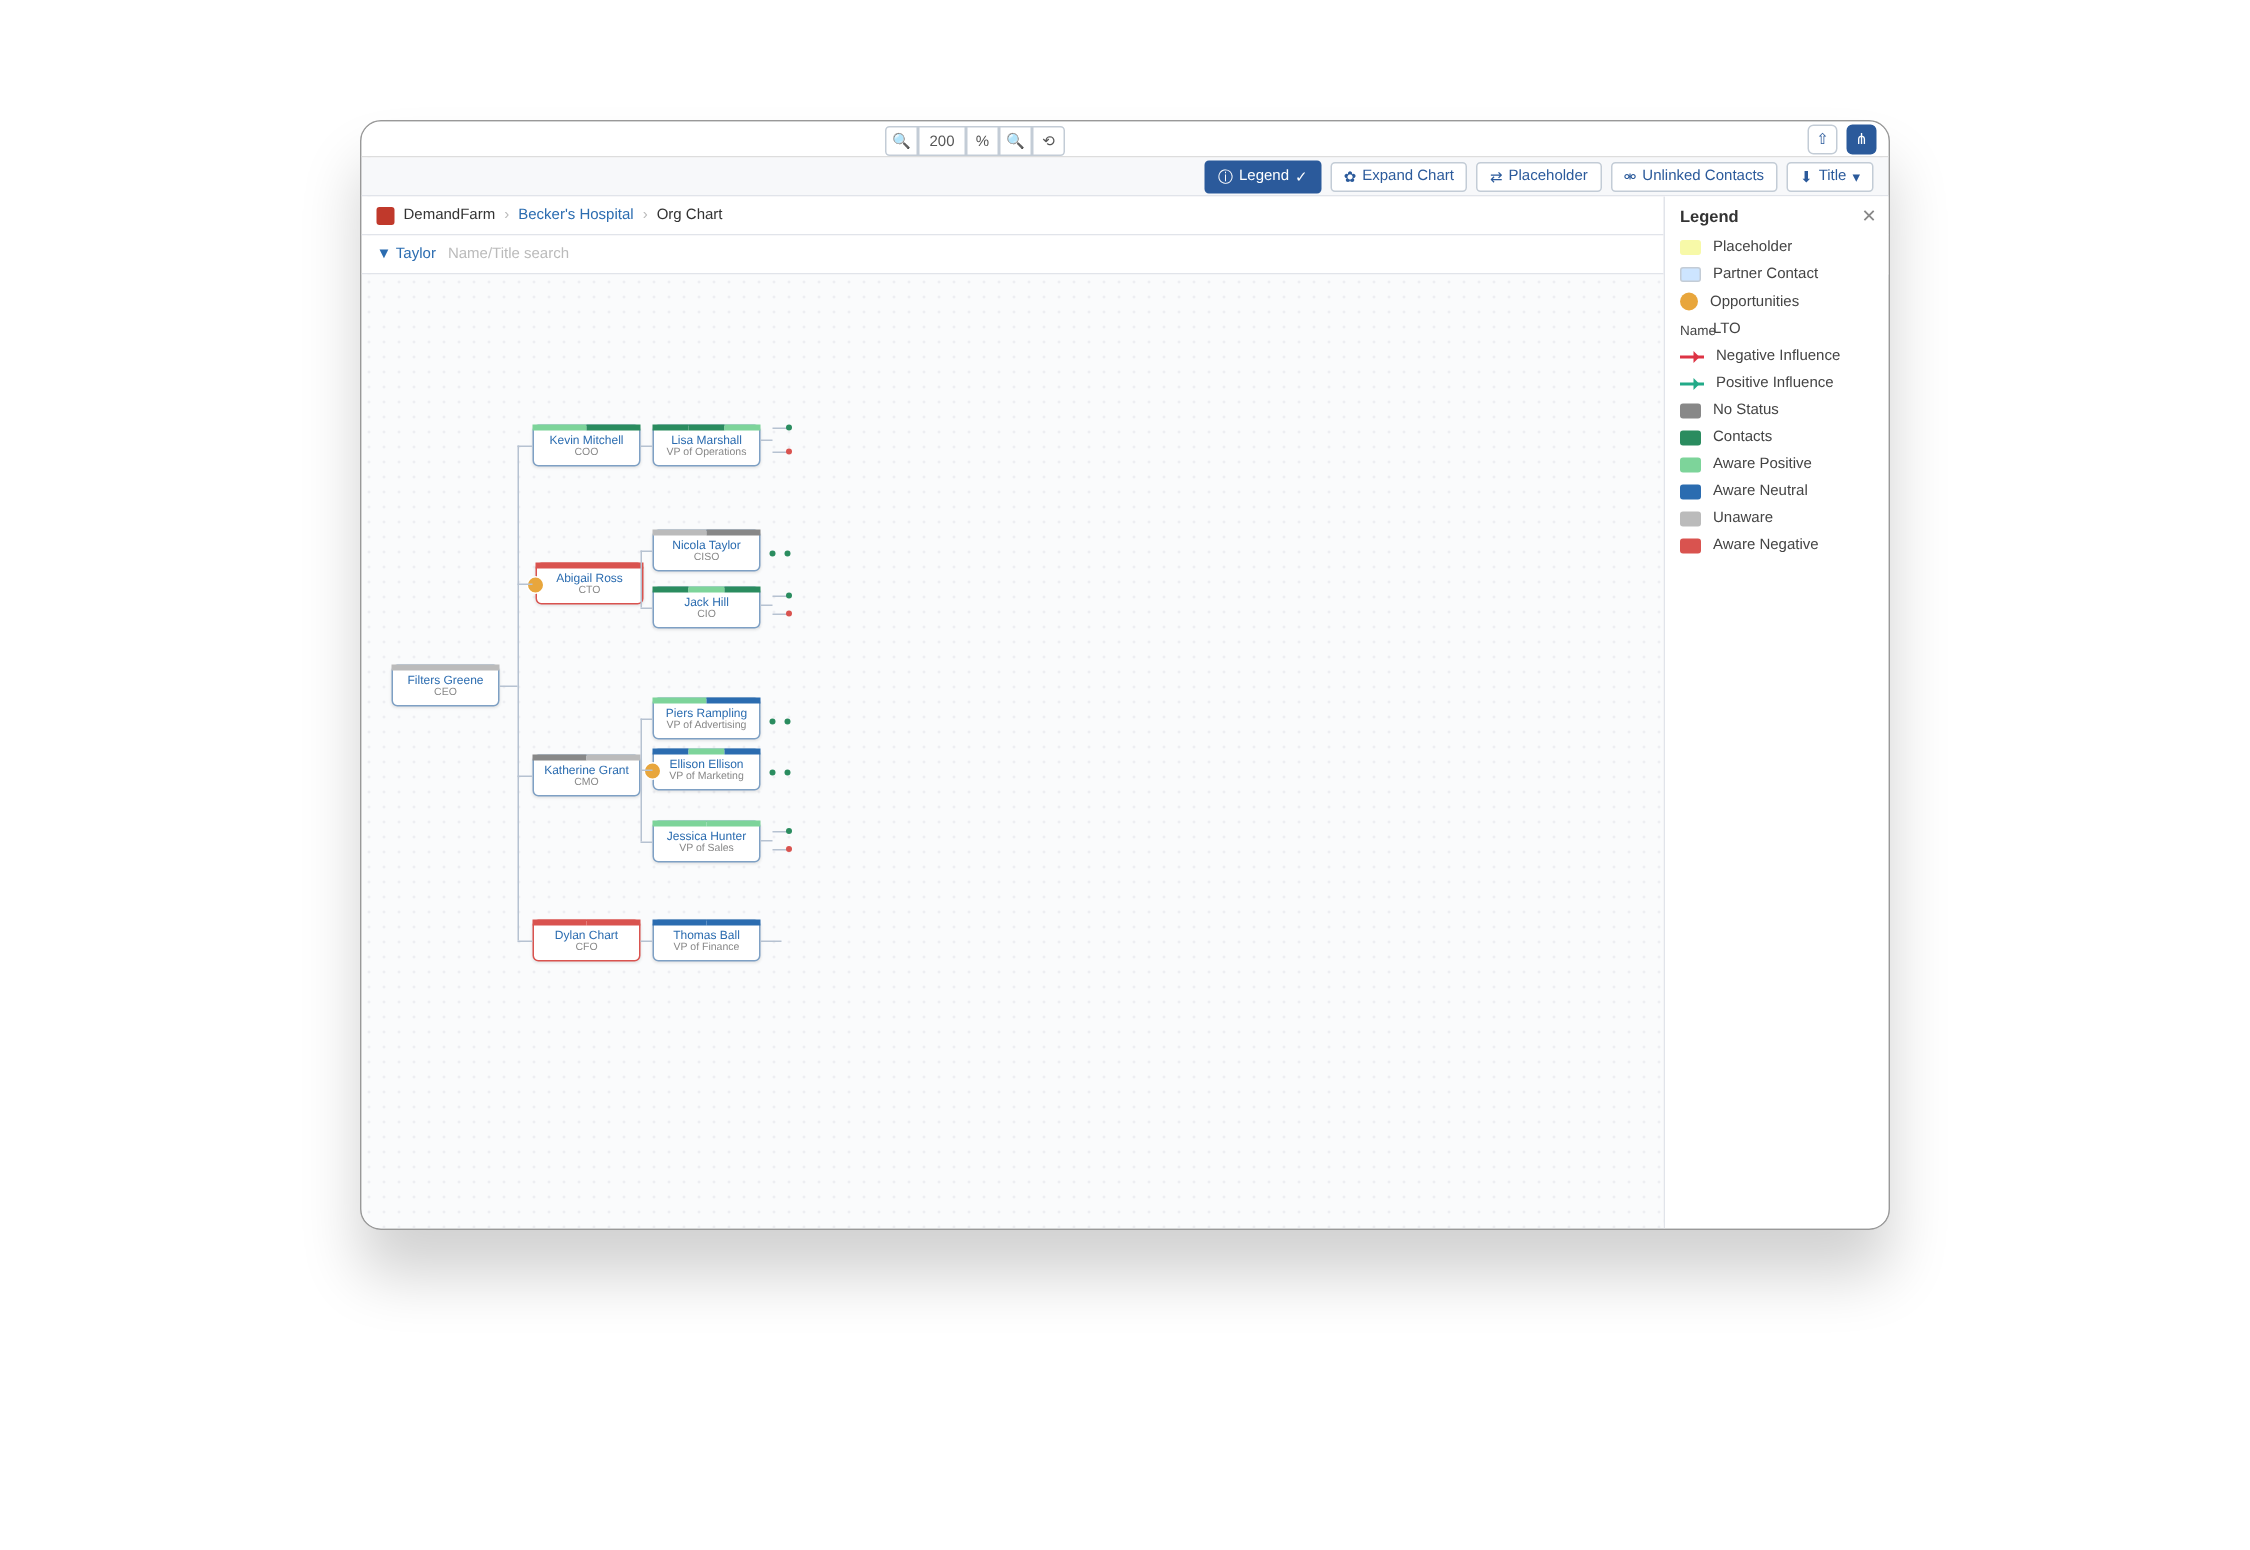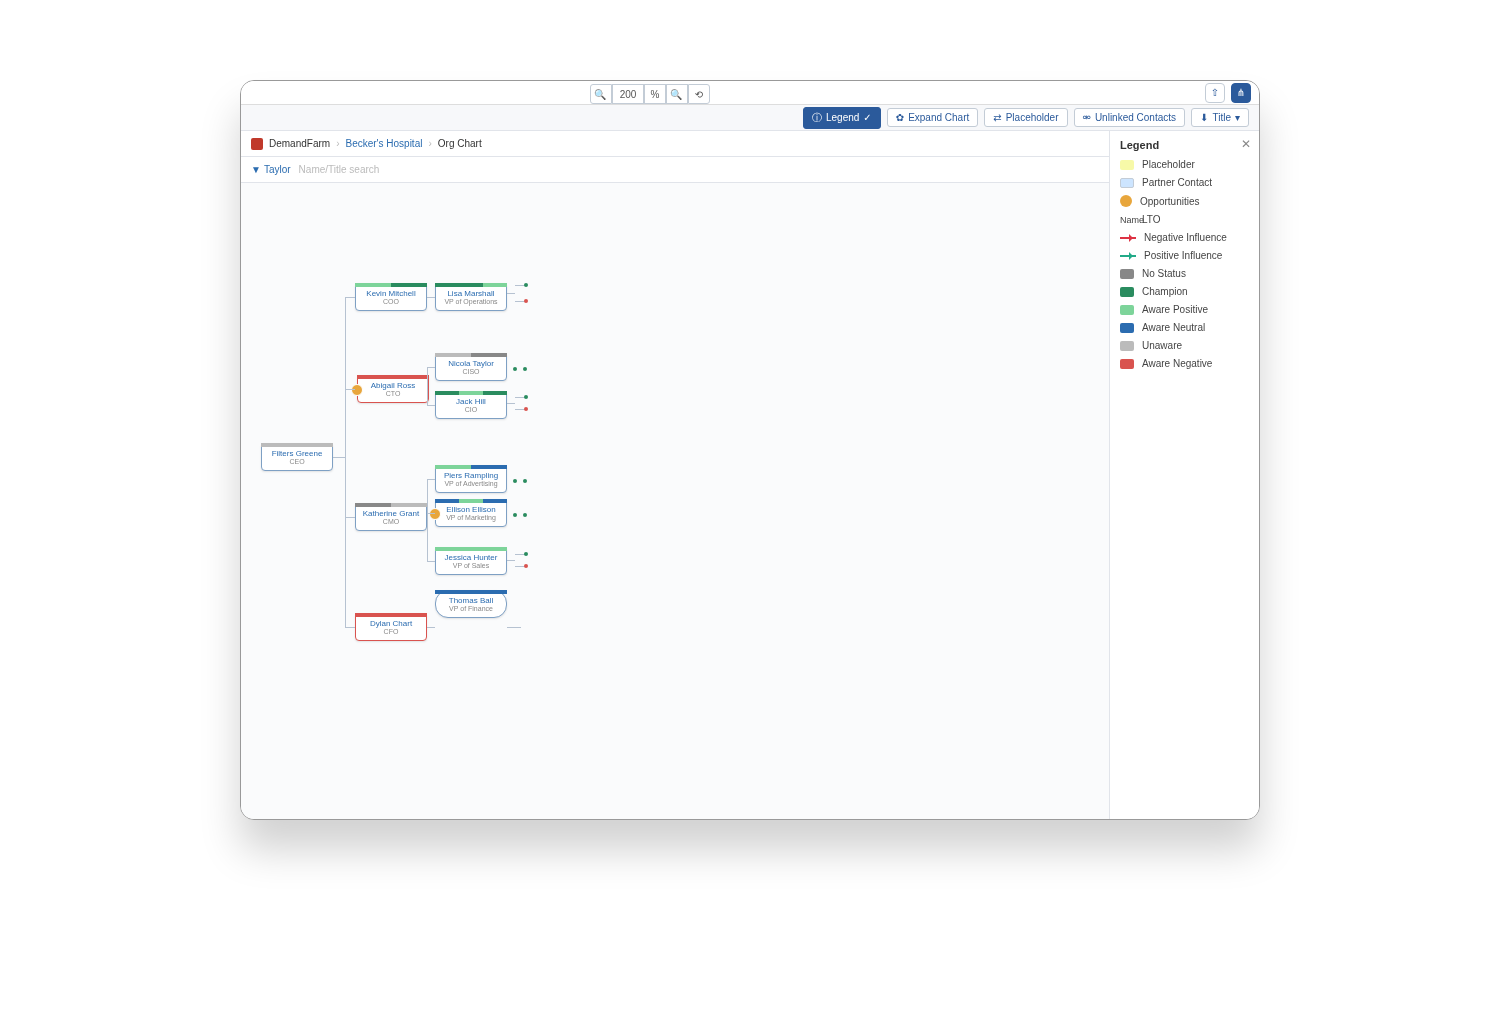"Champion" span { text: Champion -> Contacts }
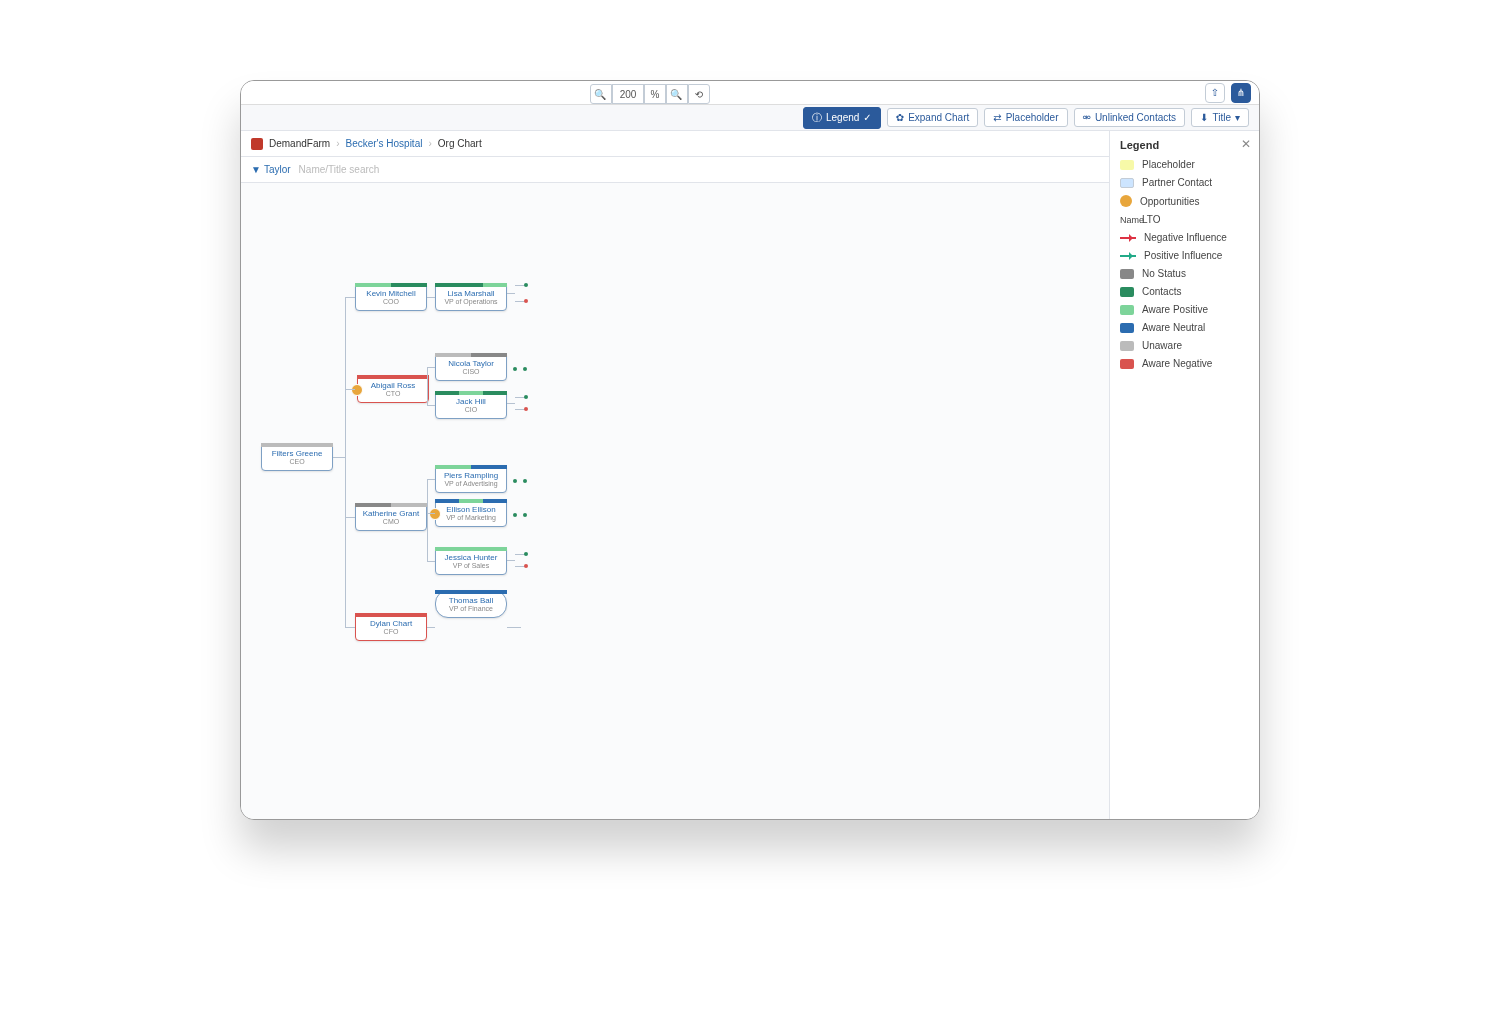"Thomas Ball" div.node { border-radius: 13px -> none; top: 407px -> 430px }
